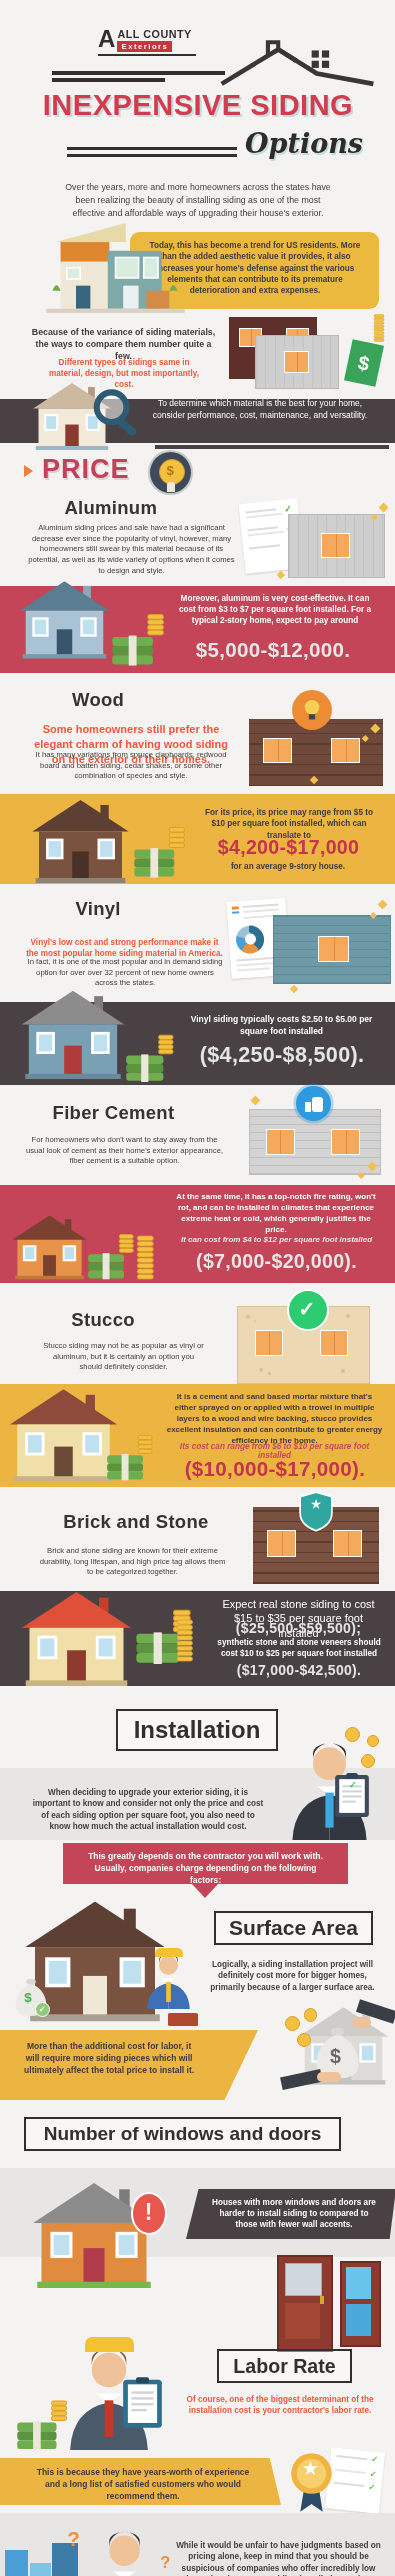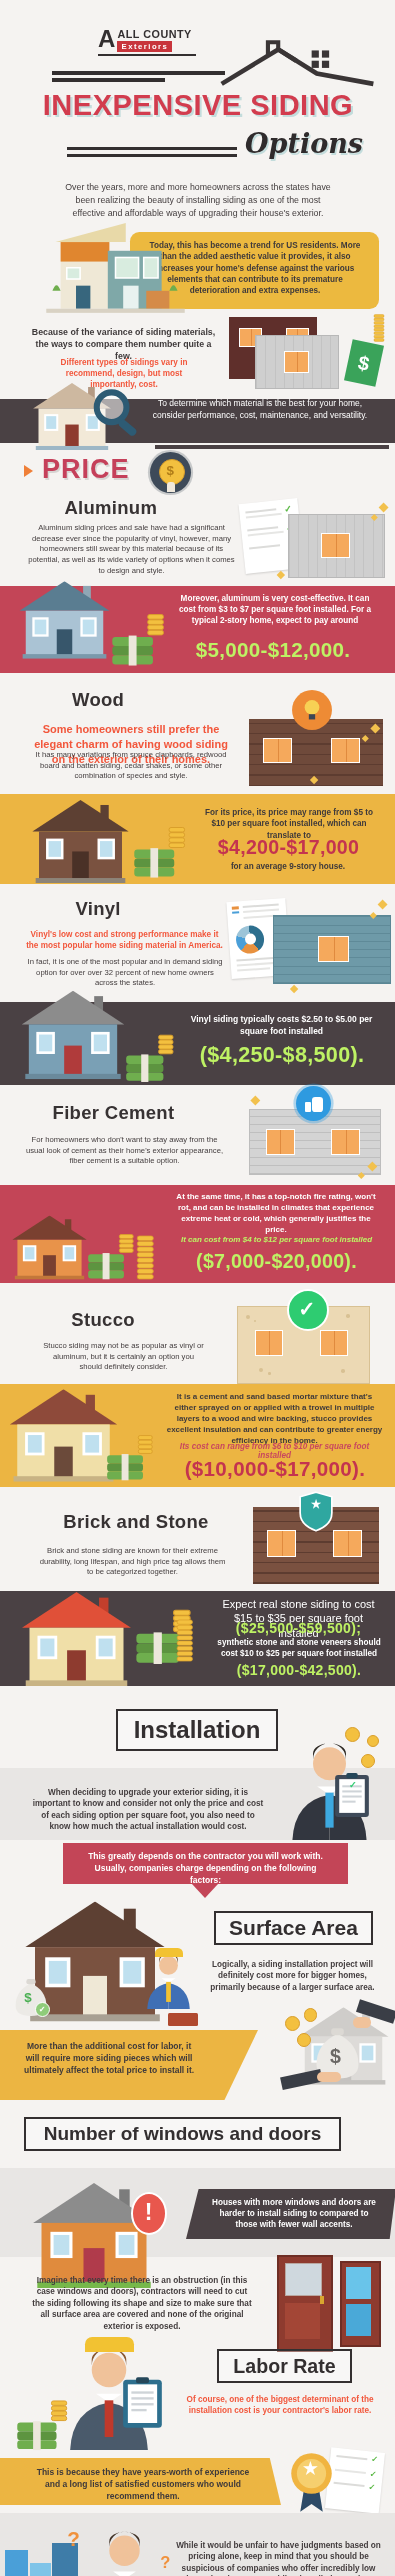"Different types of sidings vary" div.s { text: vary in recommend -> same in material }
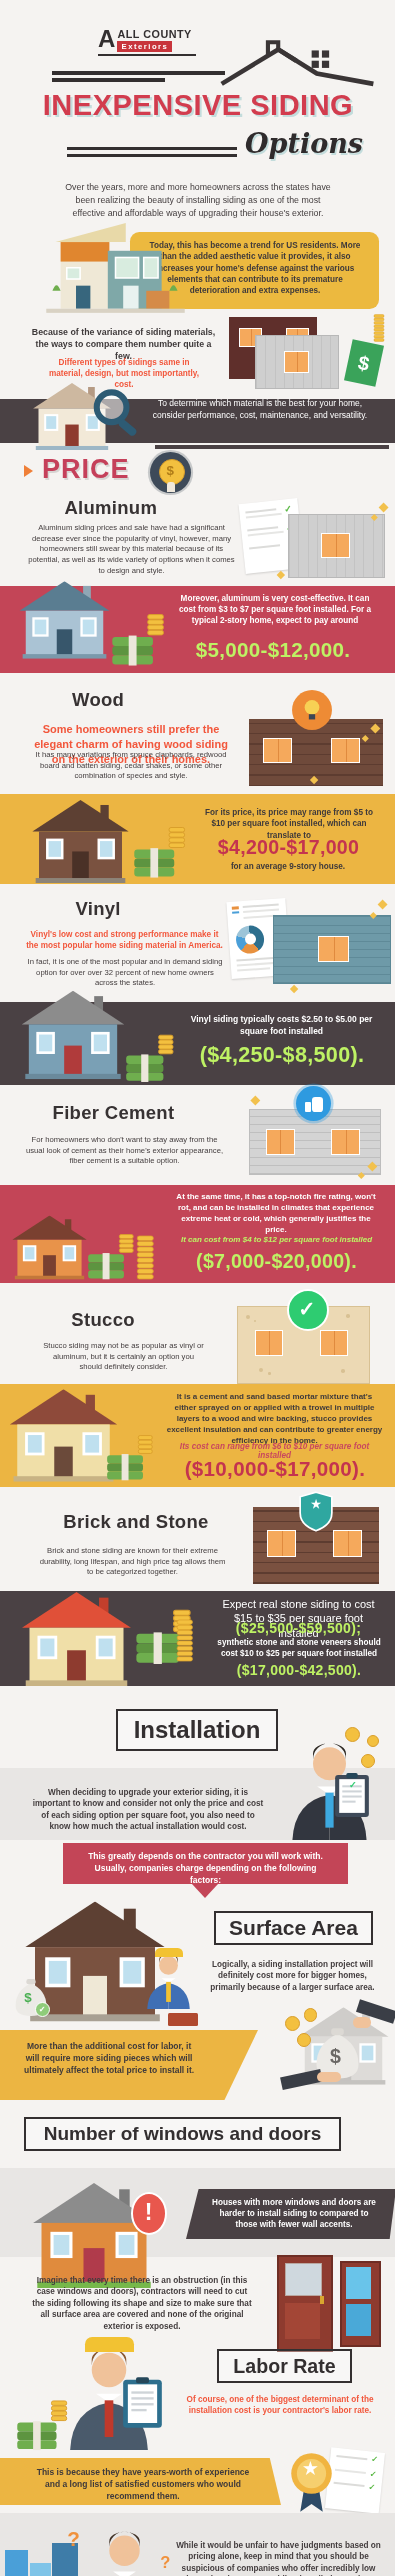"$5,000-$12,000." .gold { color: #bef264 -> #e5e5e5 }
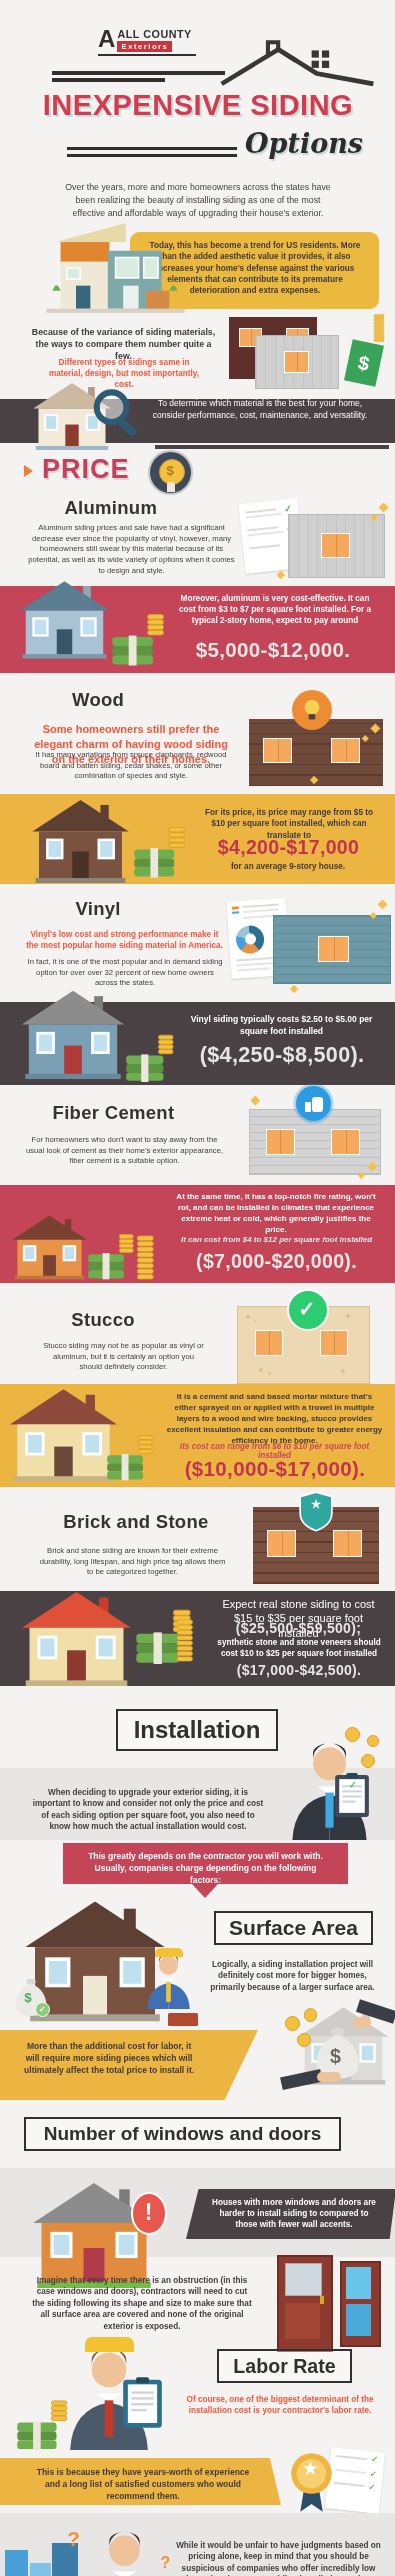"Vinyl's low cost and strong" div.s { top: 45px -> 53px }
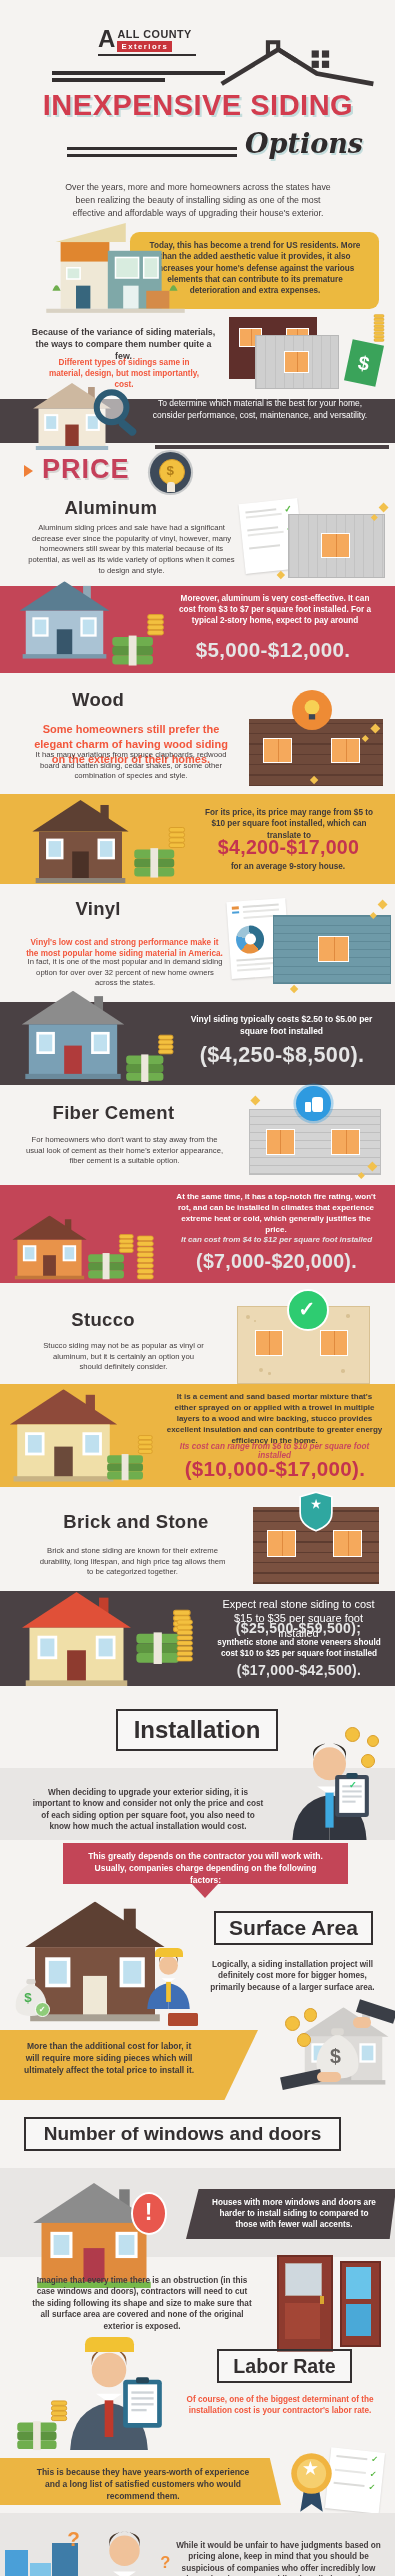"Imagine that every time there" div.s { html: <div>Imagine that every time there is an obstruction (in this case windows and doors), contractors will need to cut the siding following its shape and size to make sure that all surface area are covered and none of the original exterior is exposed.</div> -> none }
